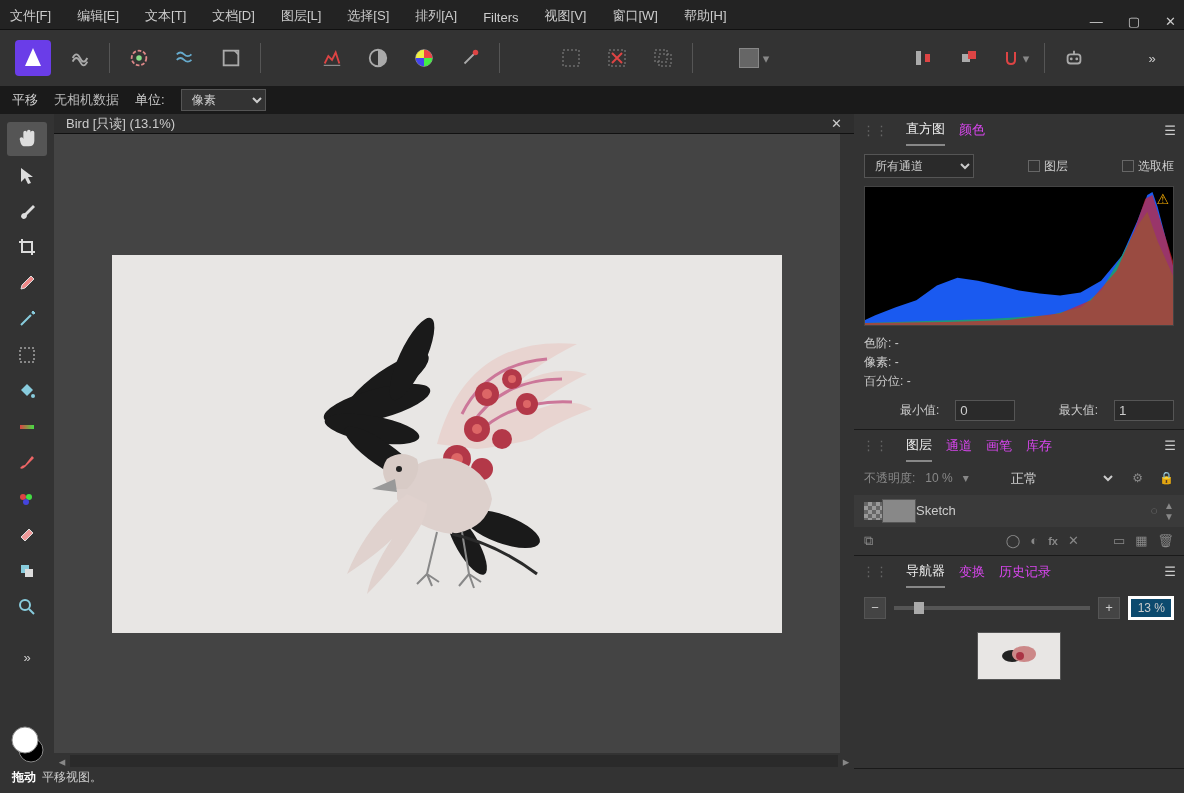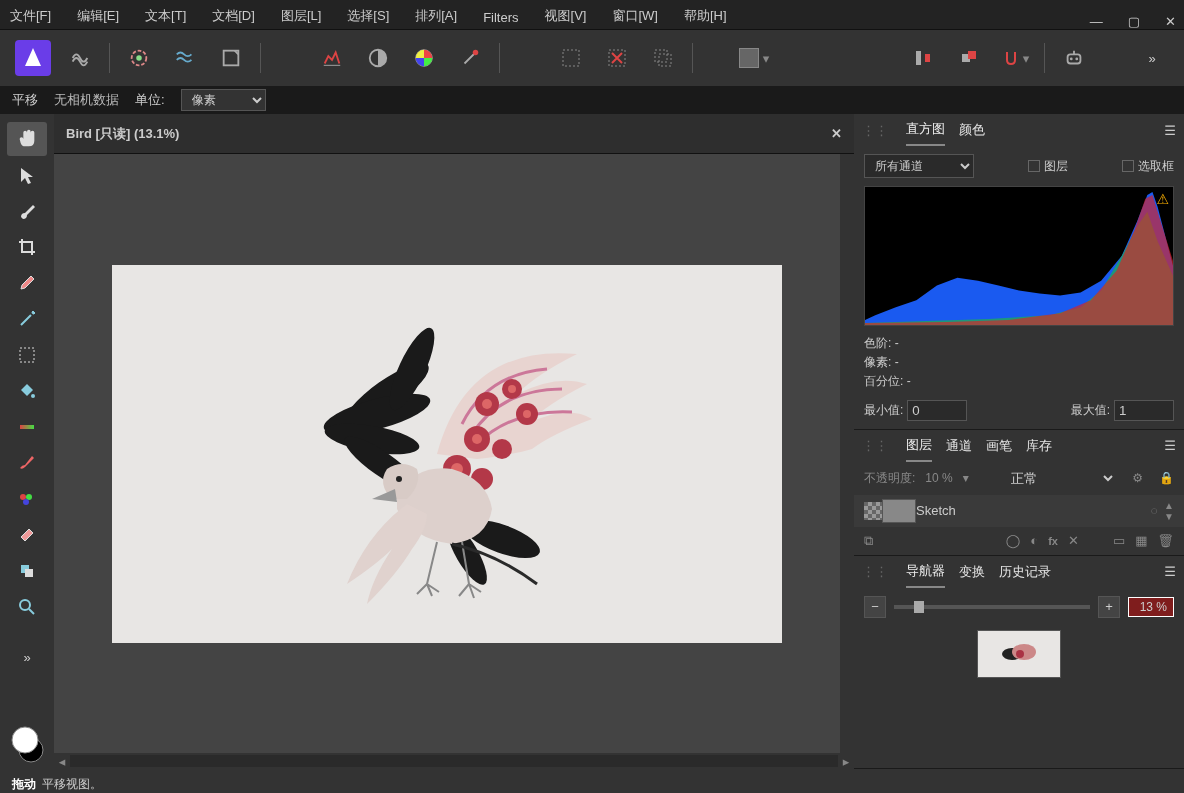"Bird [只读] (13.1%)" .doc-tab { font-weight: bold -> none; height: 40px -> 20px }
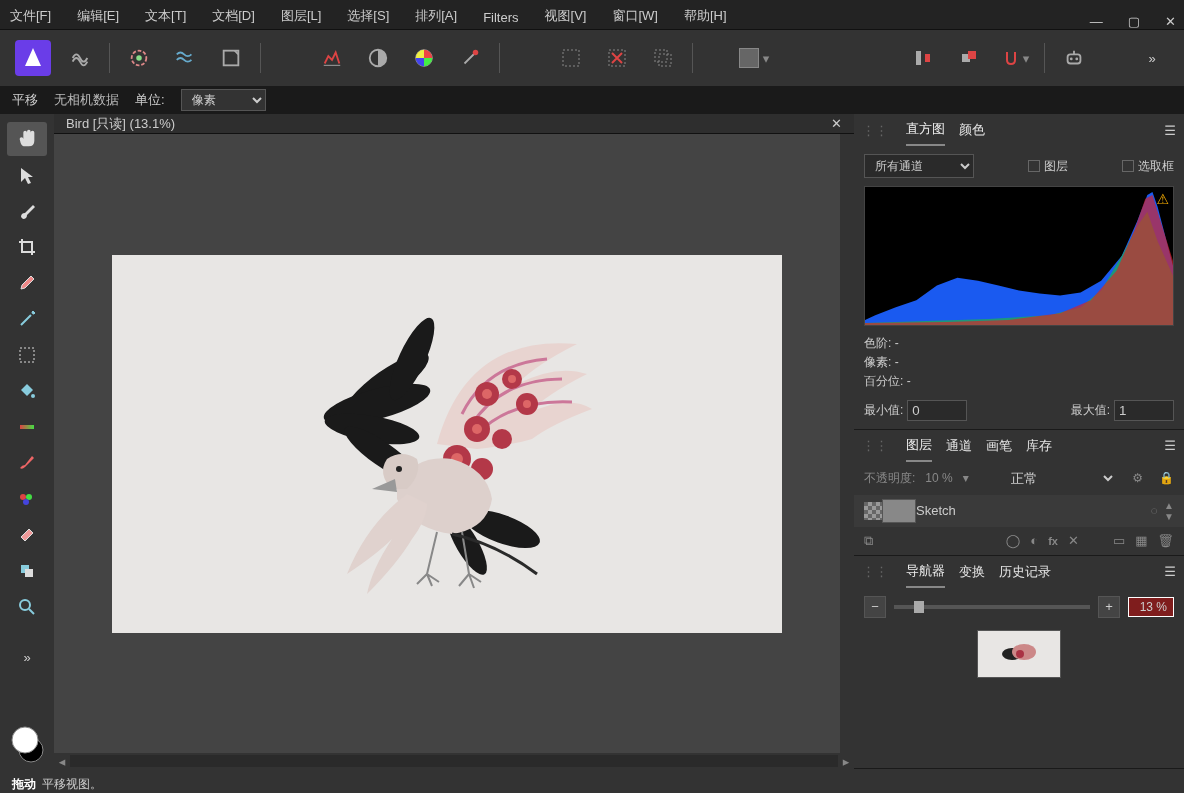"颜色" .panel-tabs .tab { color: #e5e5e5 -> #d946ef }
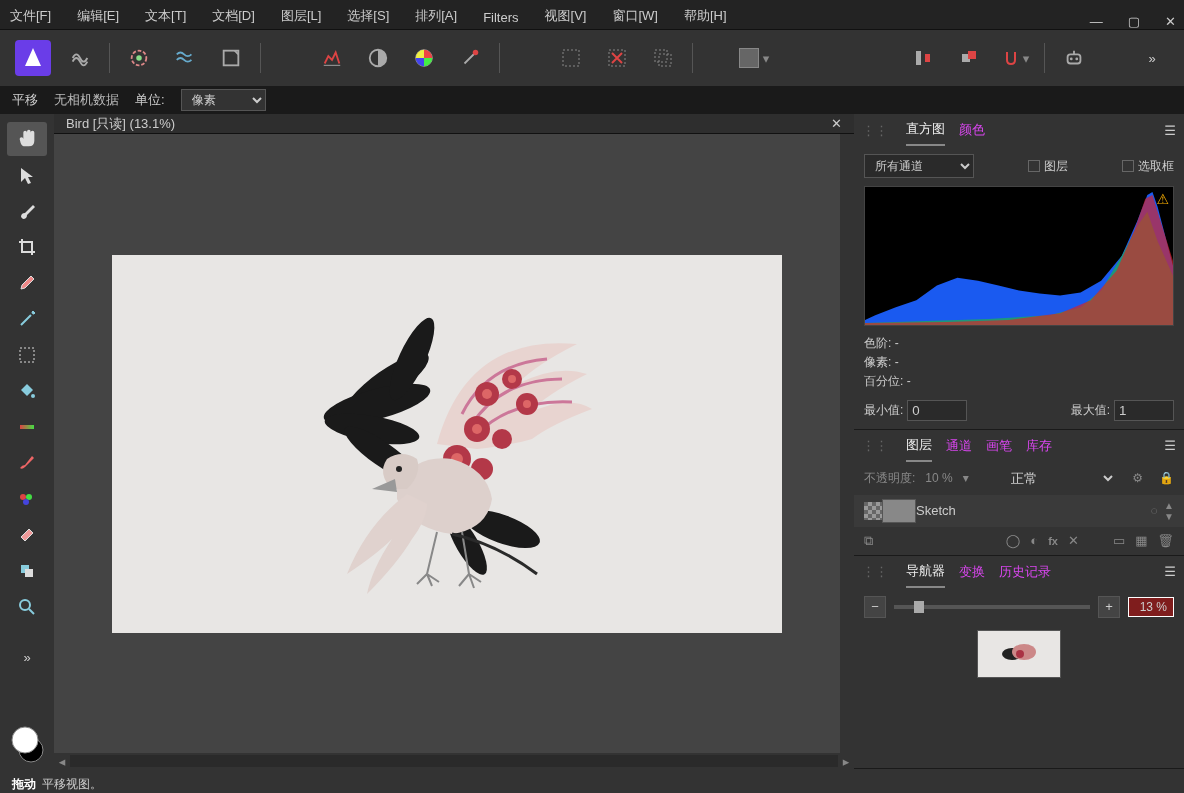"最小值:" .minmax { gap: 4px -> 16px; margin-left: none -> 36px }
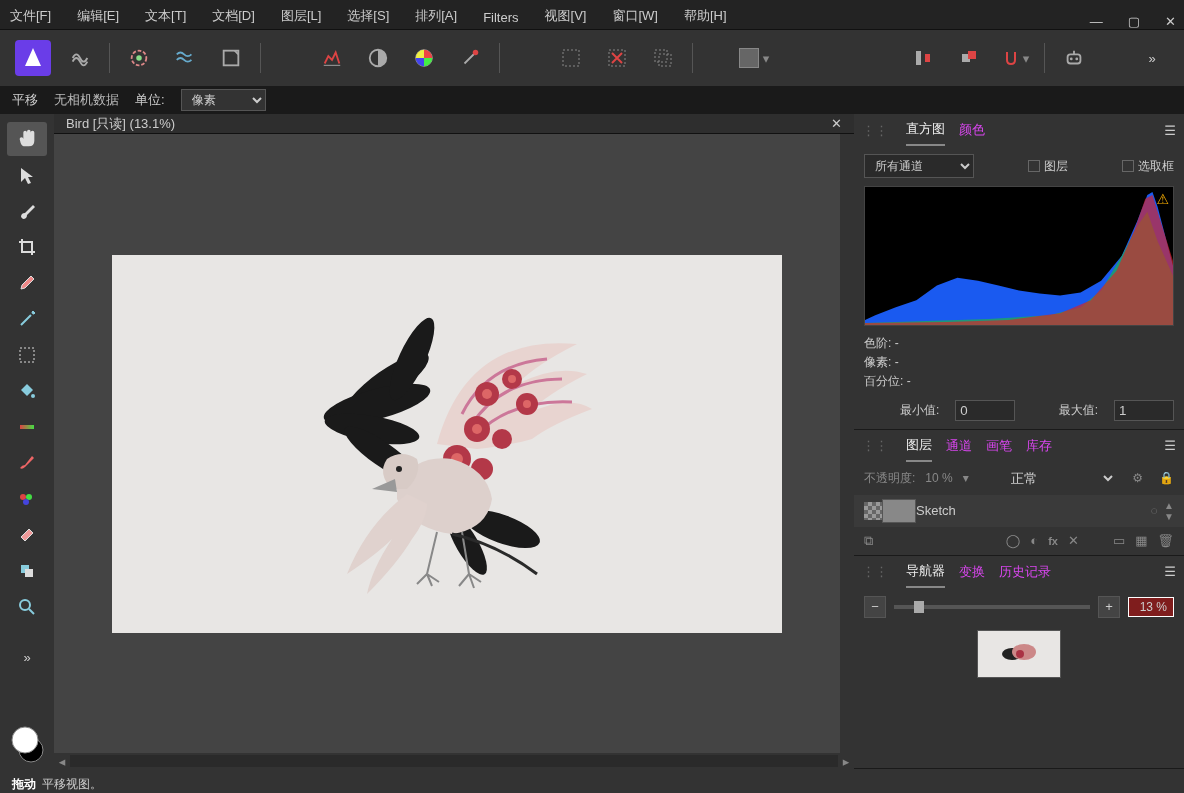"13 %" .nav-slider .pct { background: #7f1d1d -> #0c4a6e; border: 1px solid #ffffff -> 3px solid #ffffff }
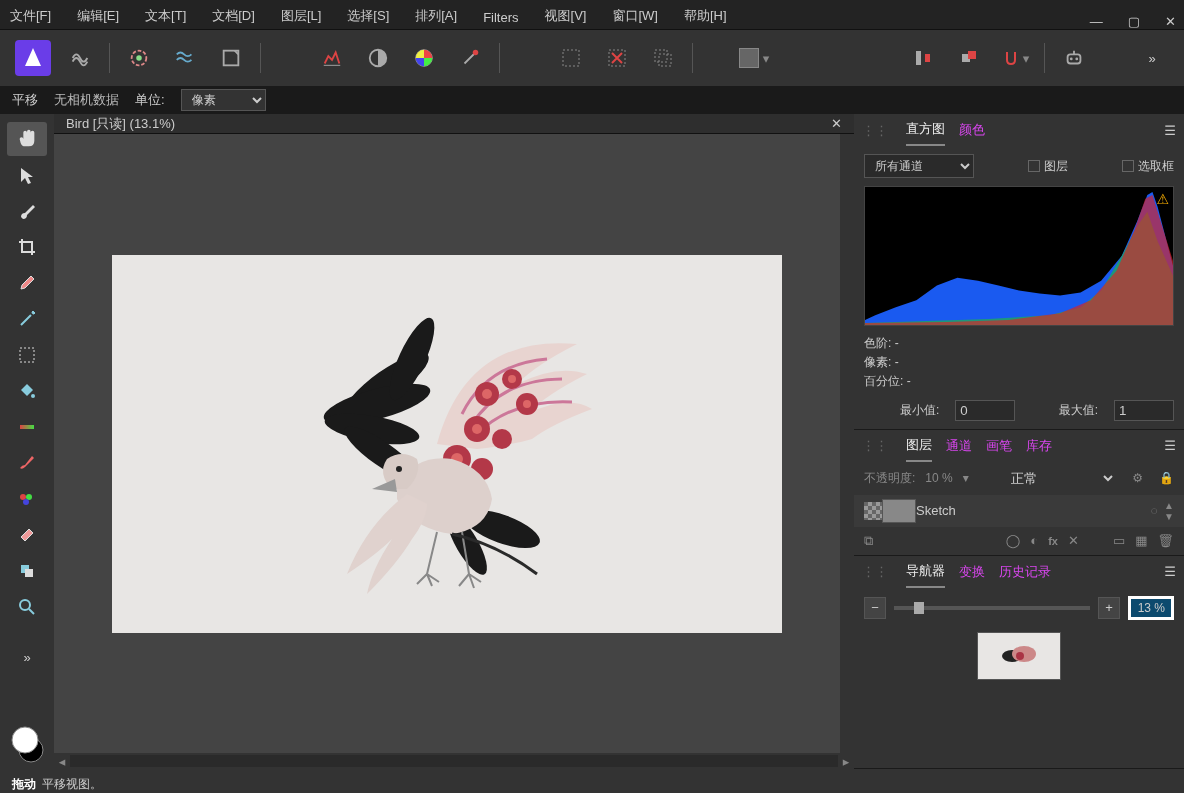"拖动" .statusbar { align-items: flex-end -> flex-start }
